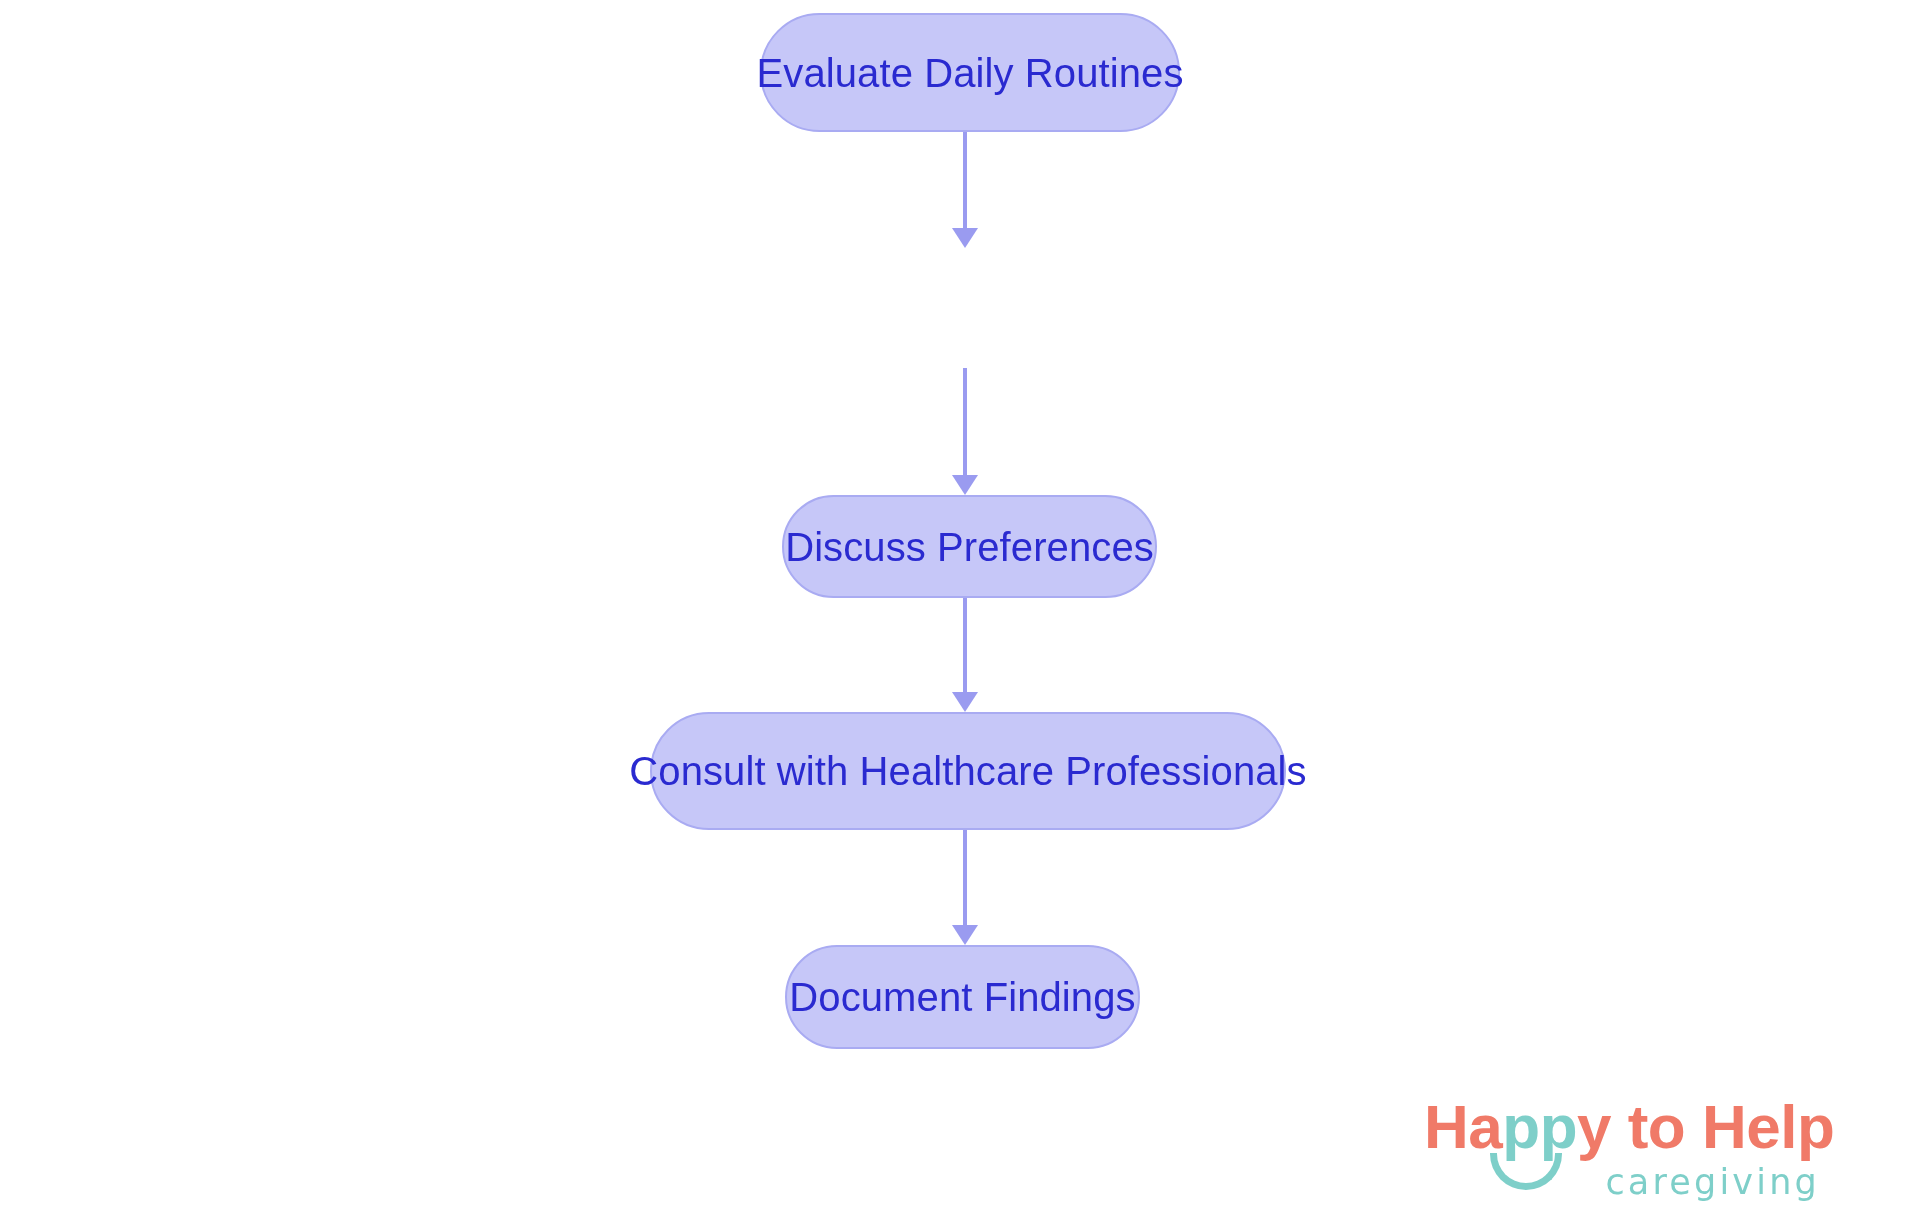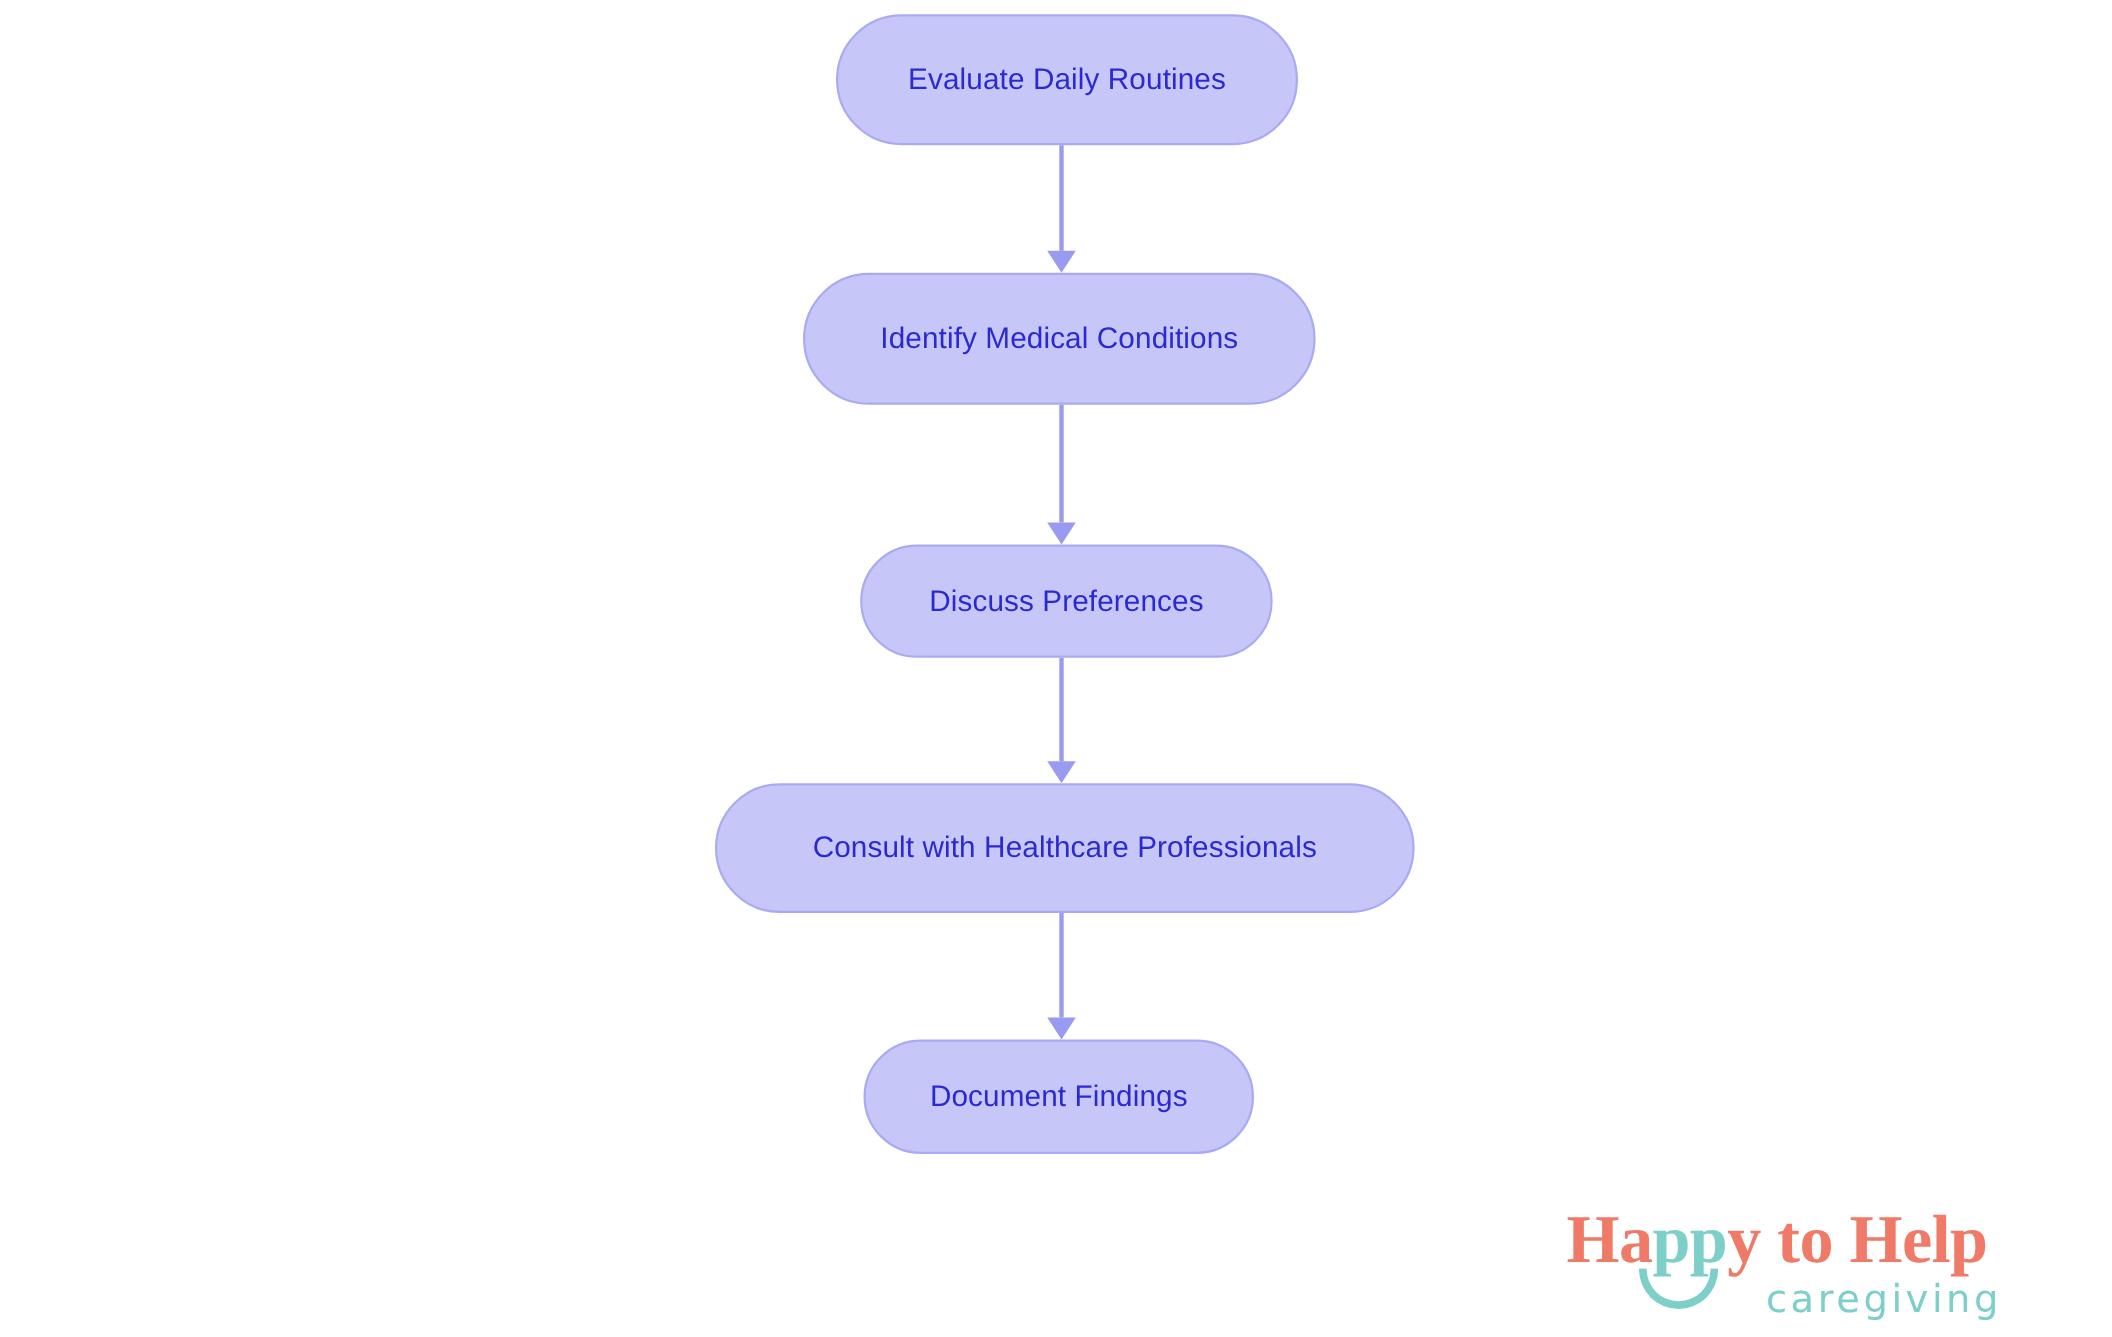"Evaluate Daily Routines" .node-label { font-size: 27px -> 40px }
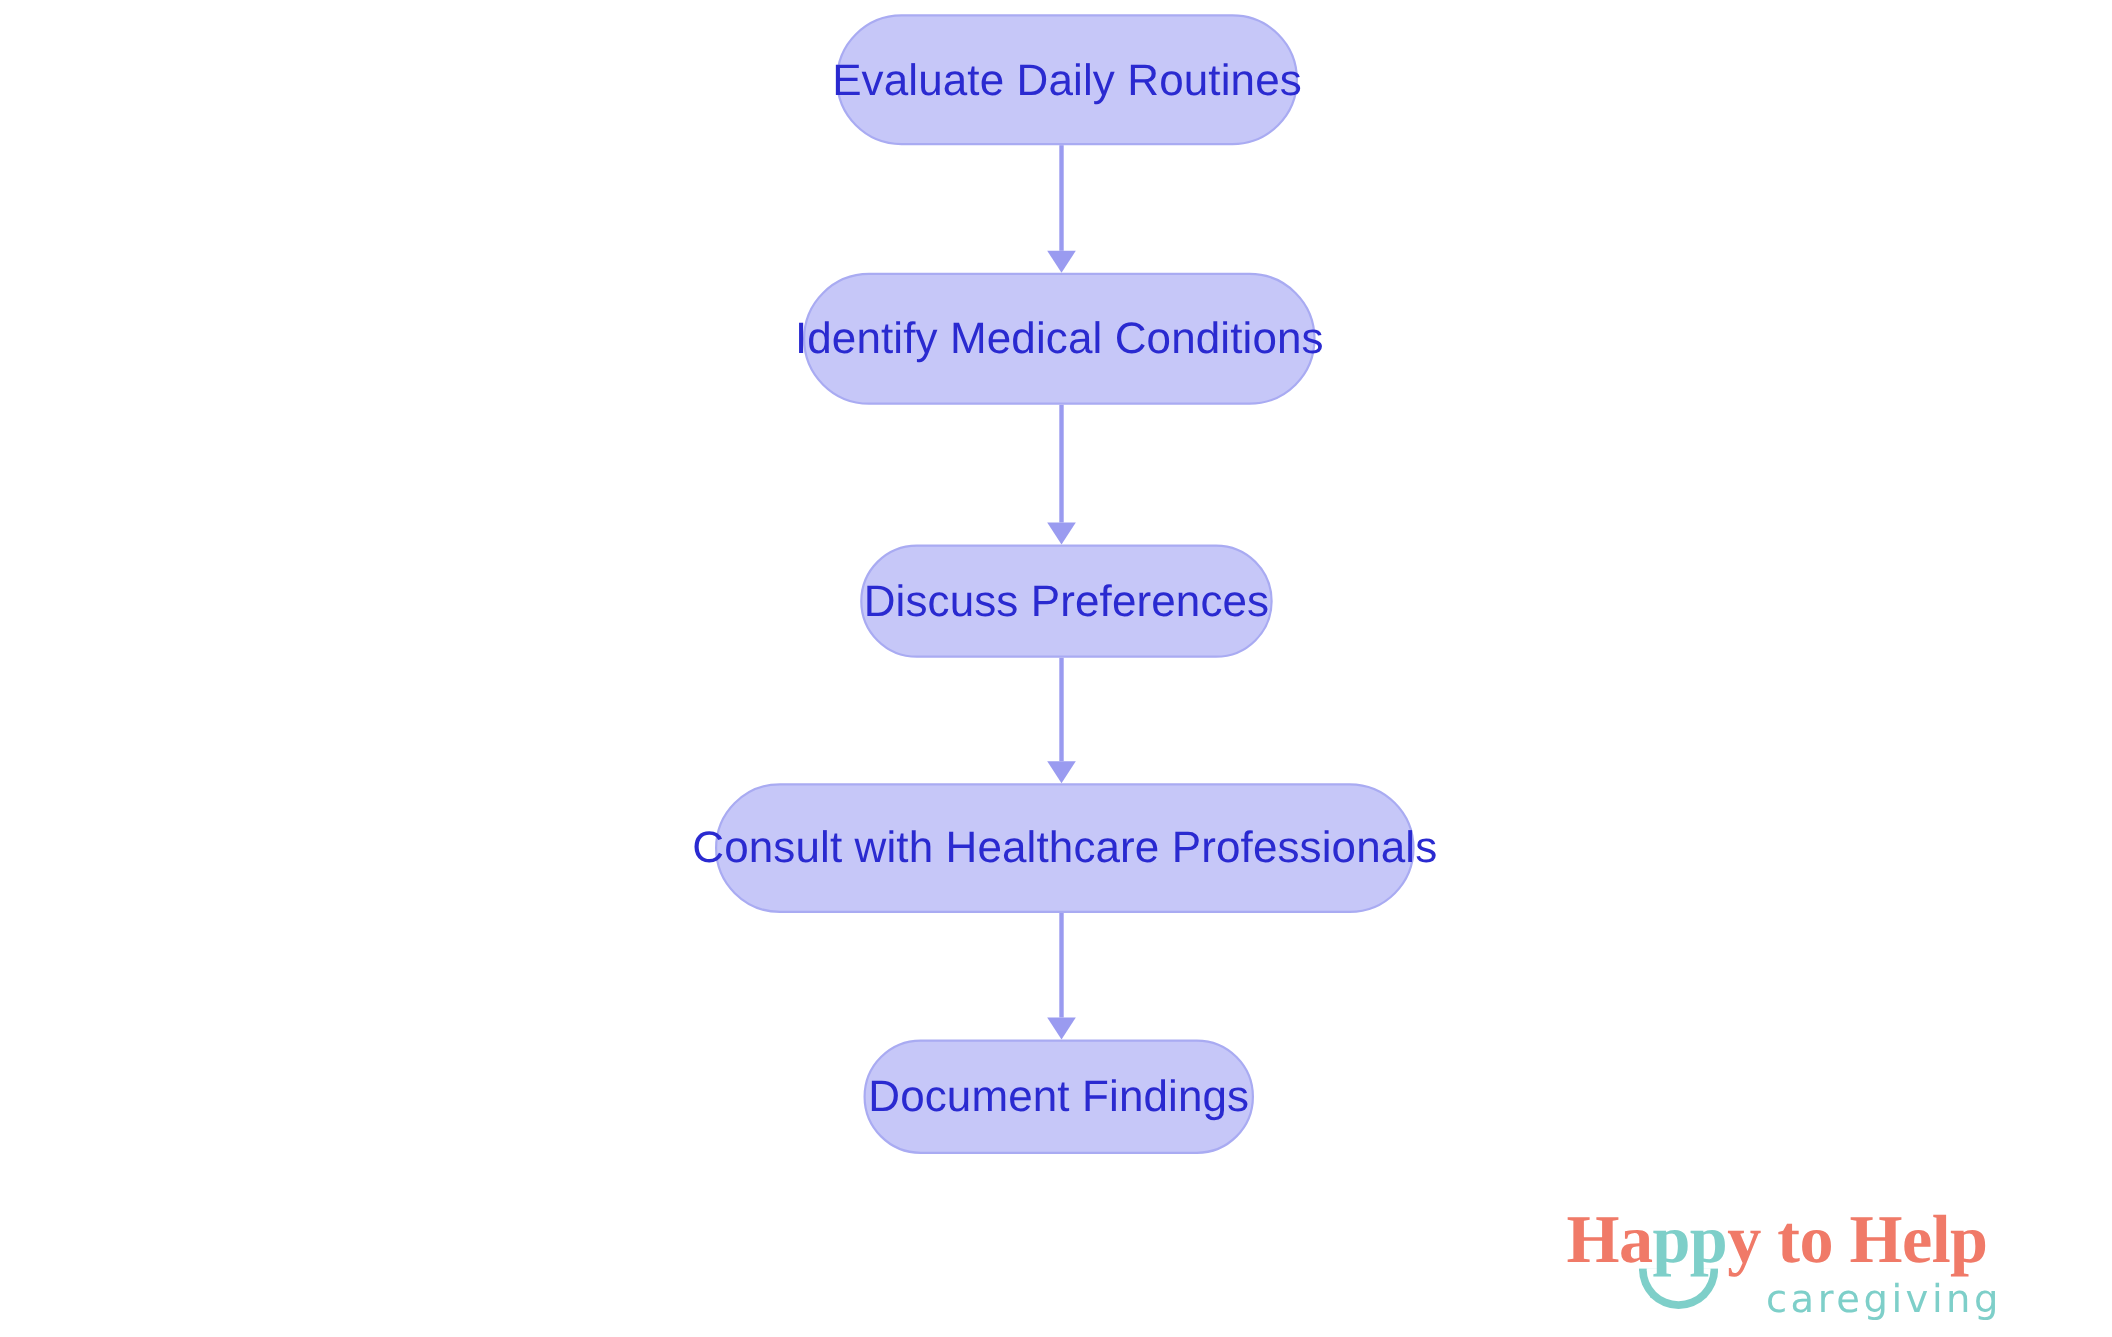"Identify Medical Conditions" div.node { html: <div> <span>Identify Medical Conditions</span> </div> -> none }
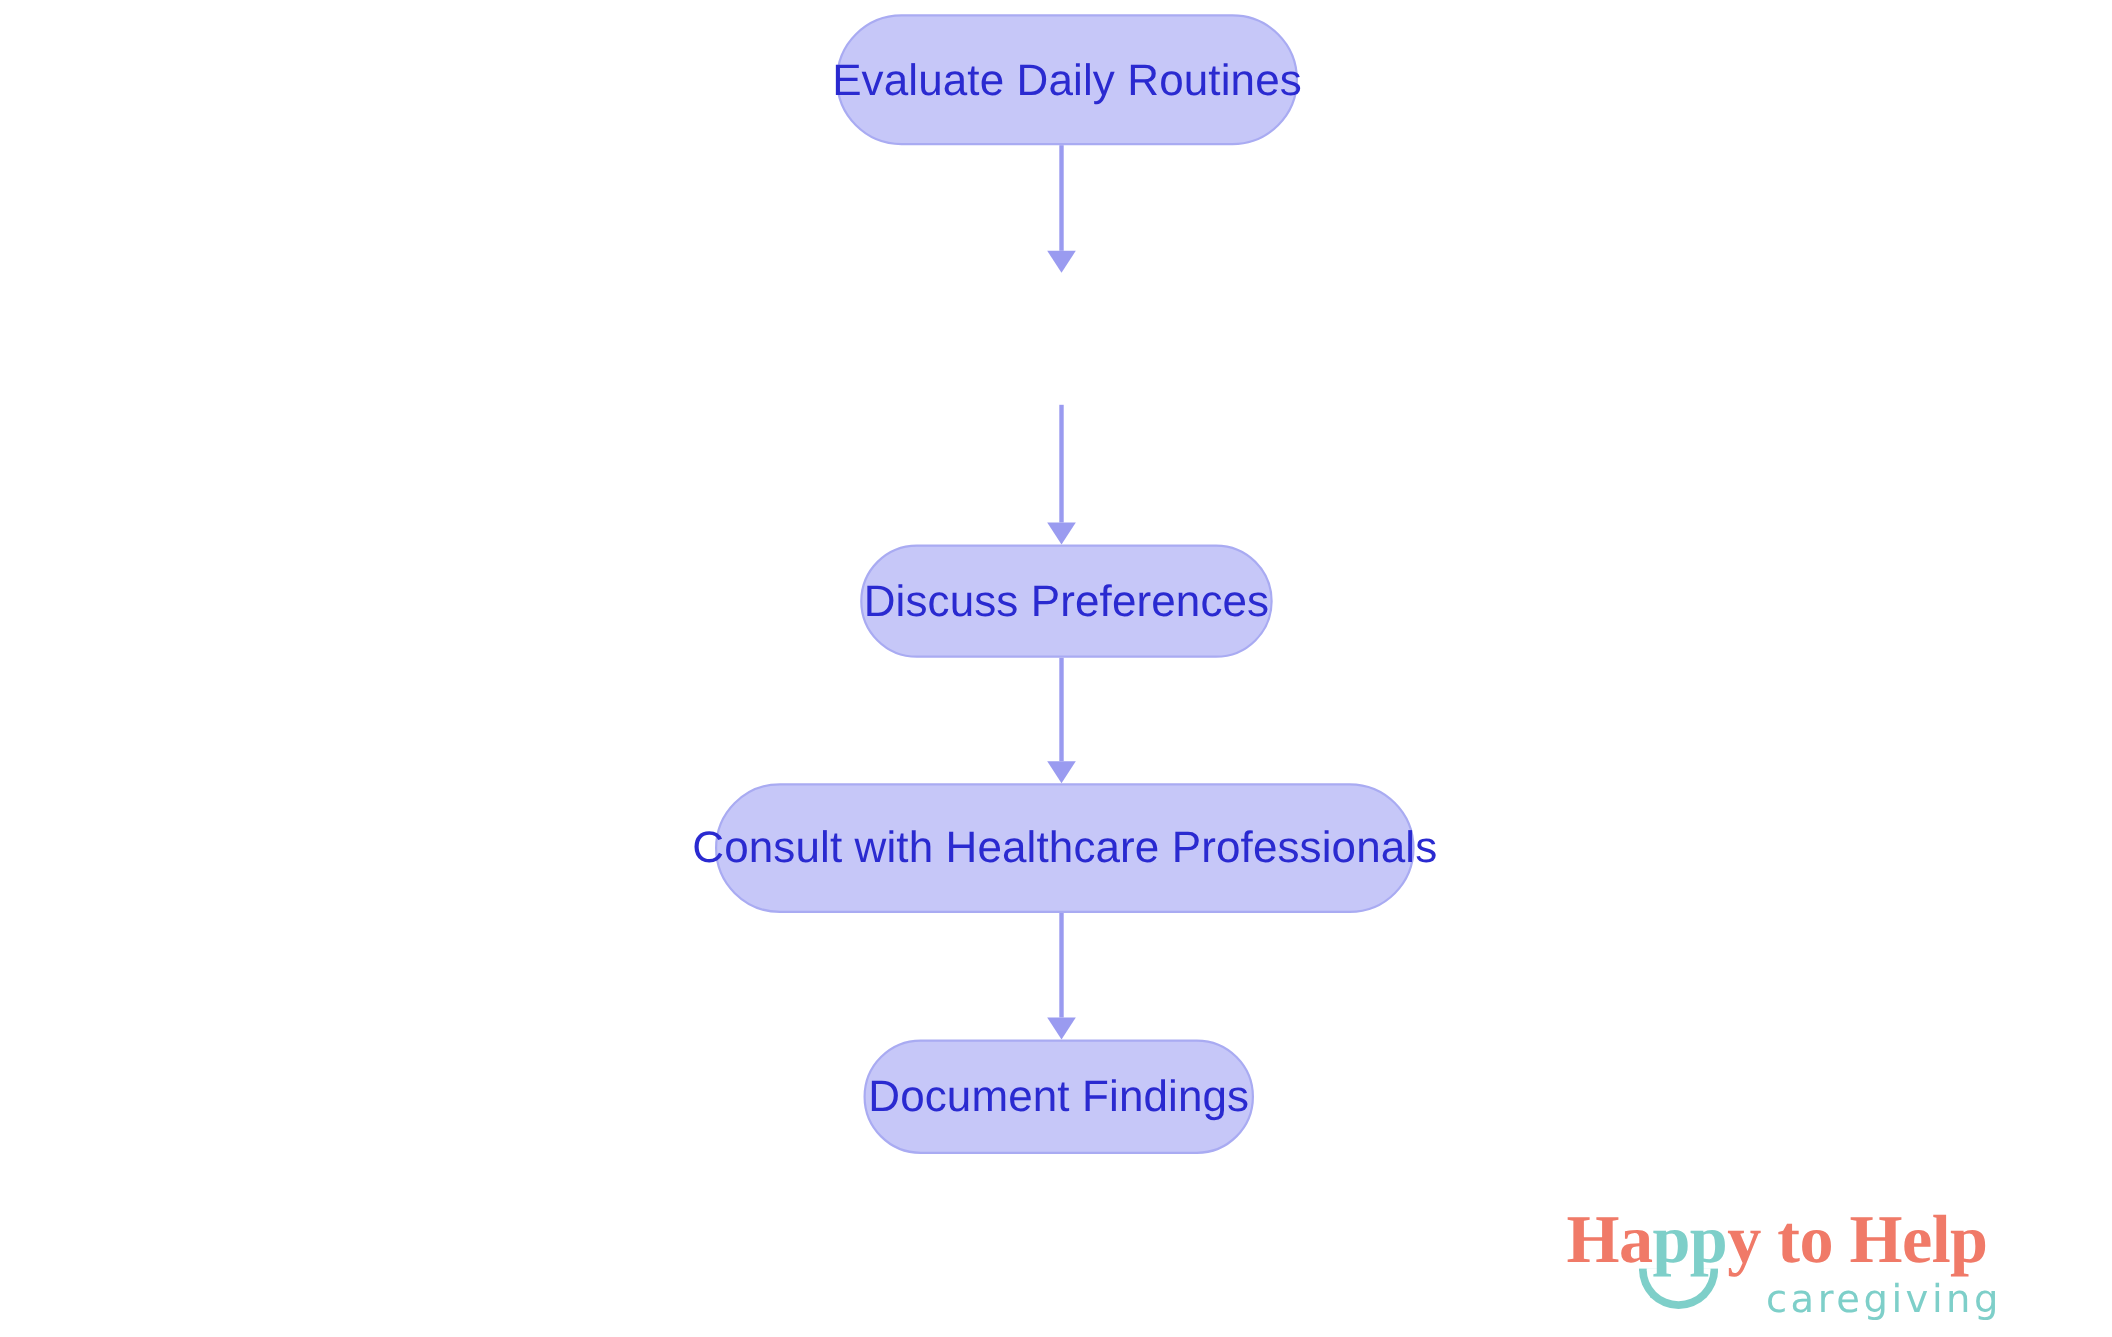"Happy to Help" .logo-wordmark { font-family: Liberation Serif, serif -> Liberation Sans, sans-serif }
